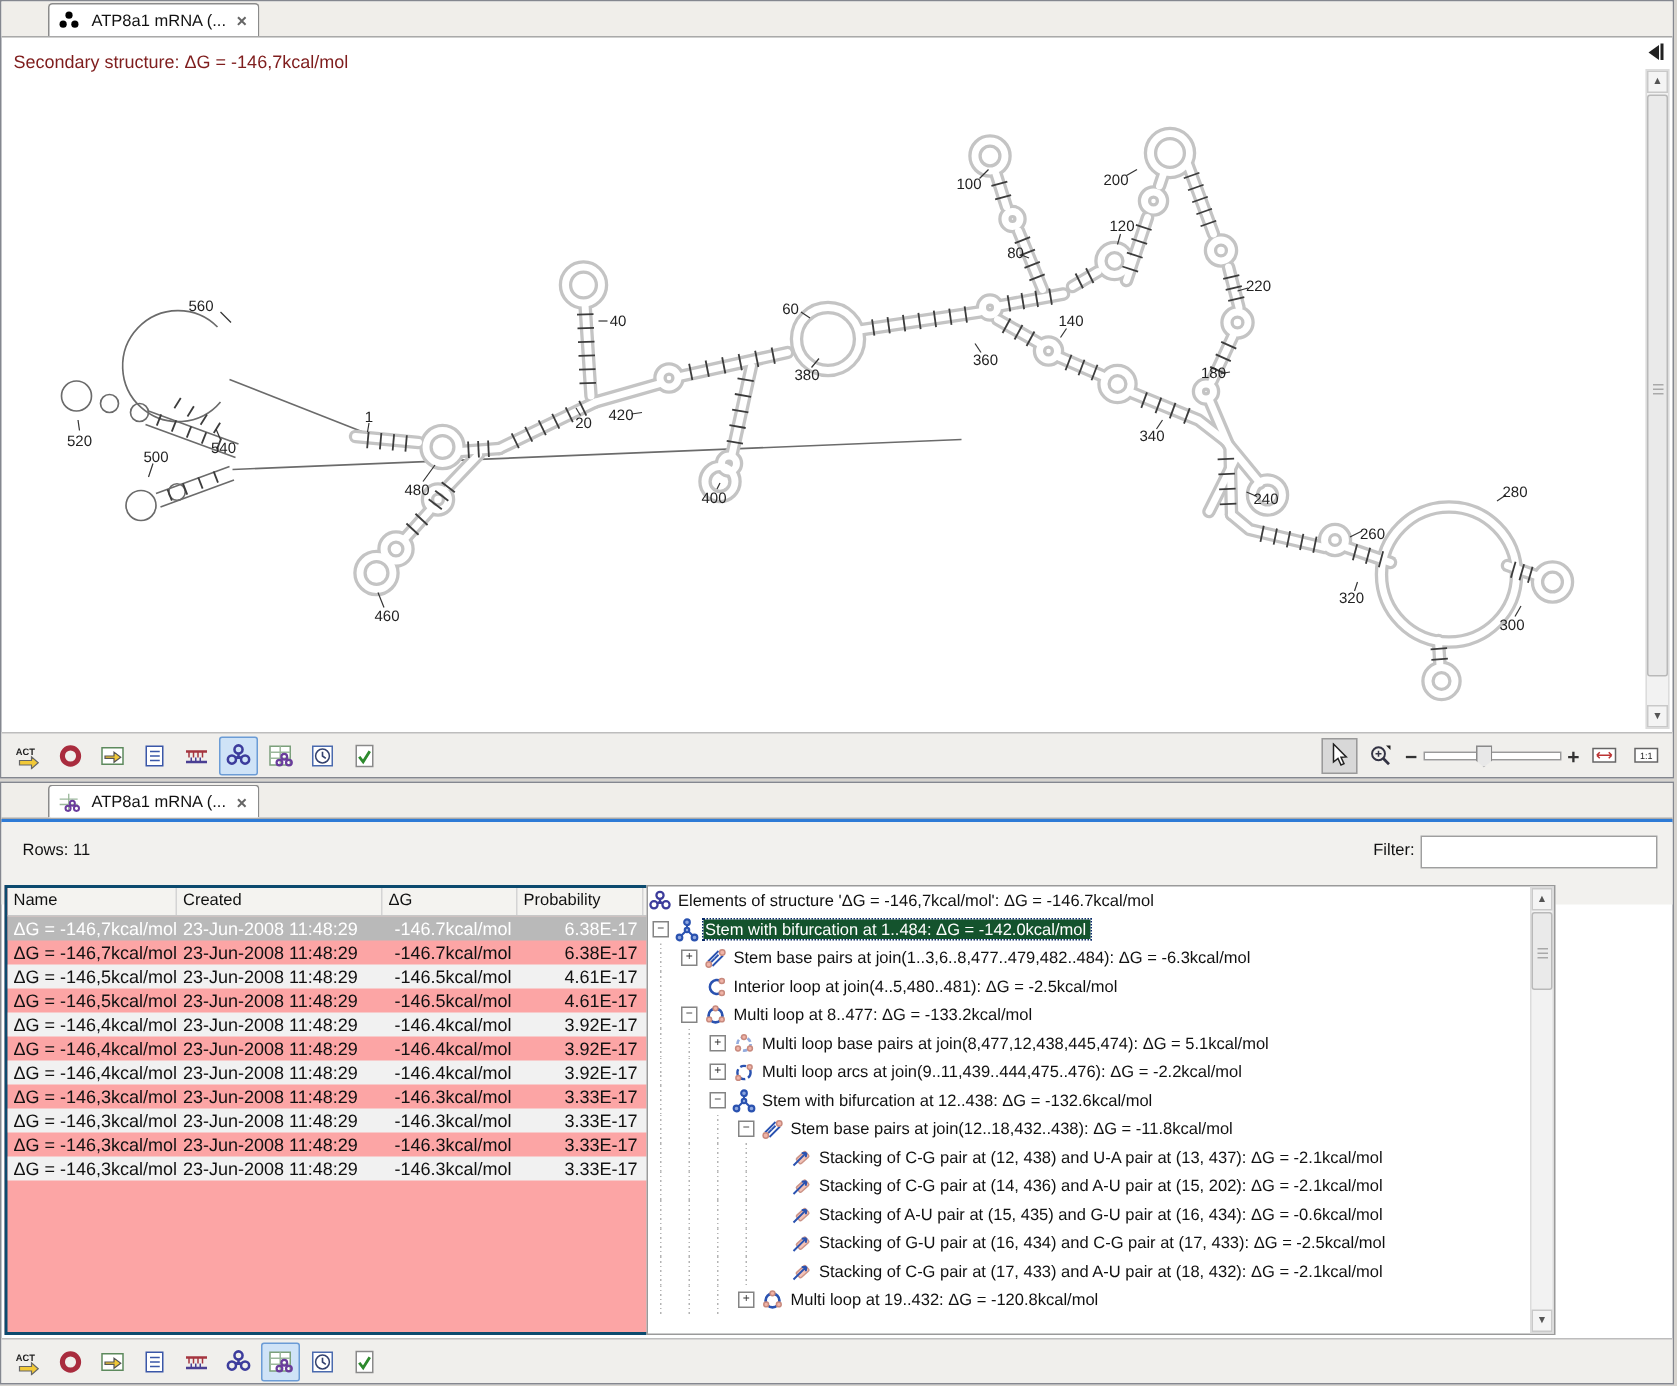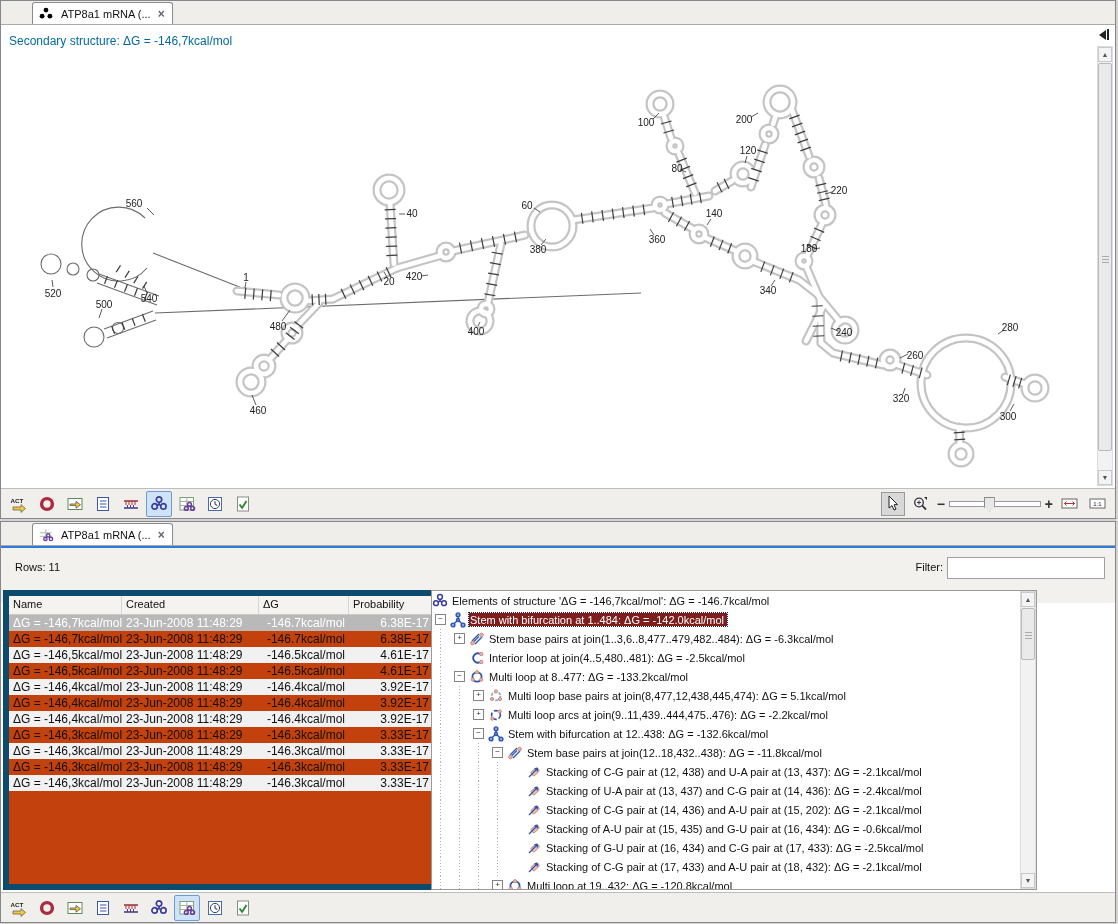"Secondary structure: ΔG = -146,7kcal/mol" .sec-header { color: #0369a1 -> #7f1d1d }
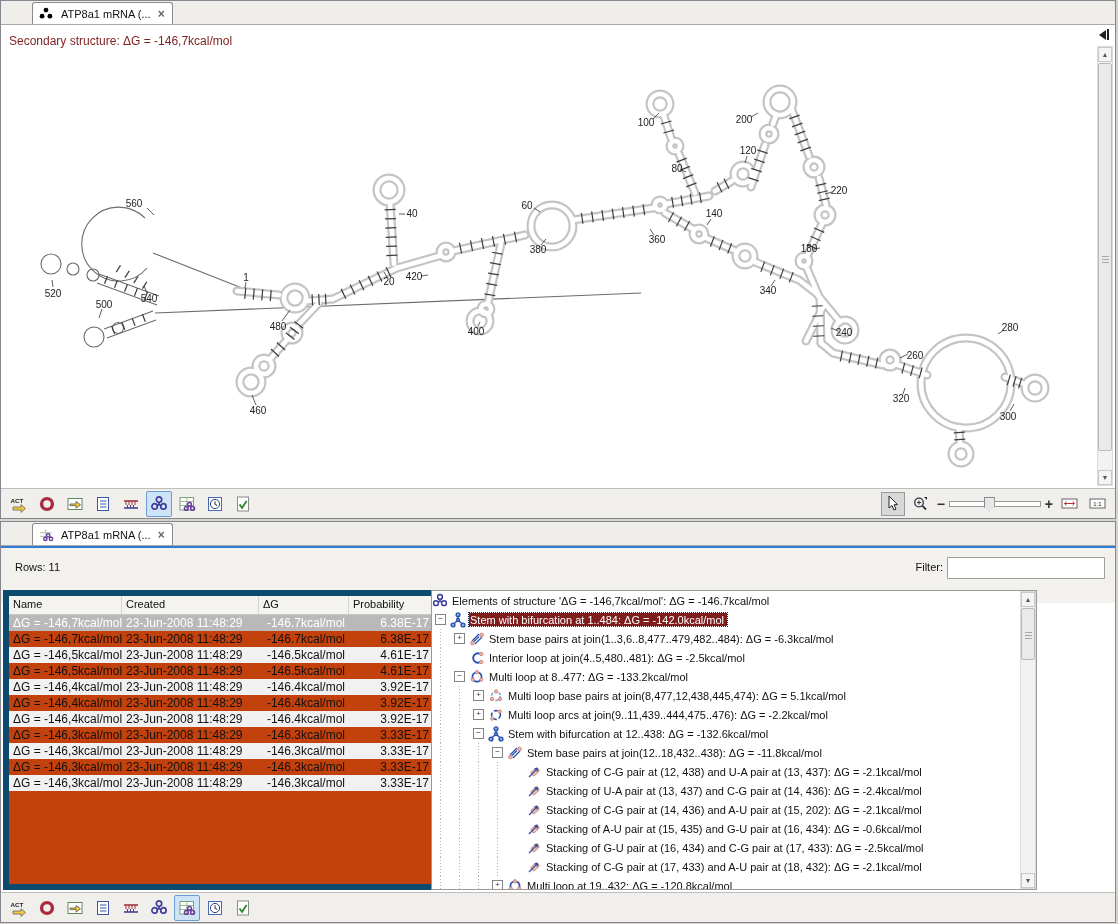"Name" .tablebox { background: #c2410c -> #fca5a5; border: 6px solid #0c4a6e -> 2px solid #0c4a6e }
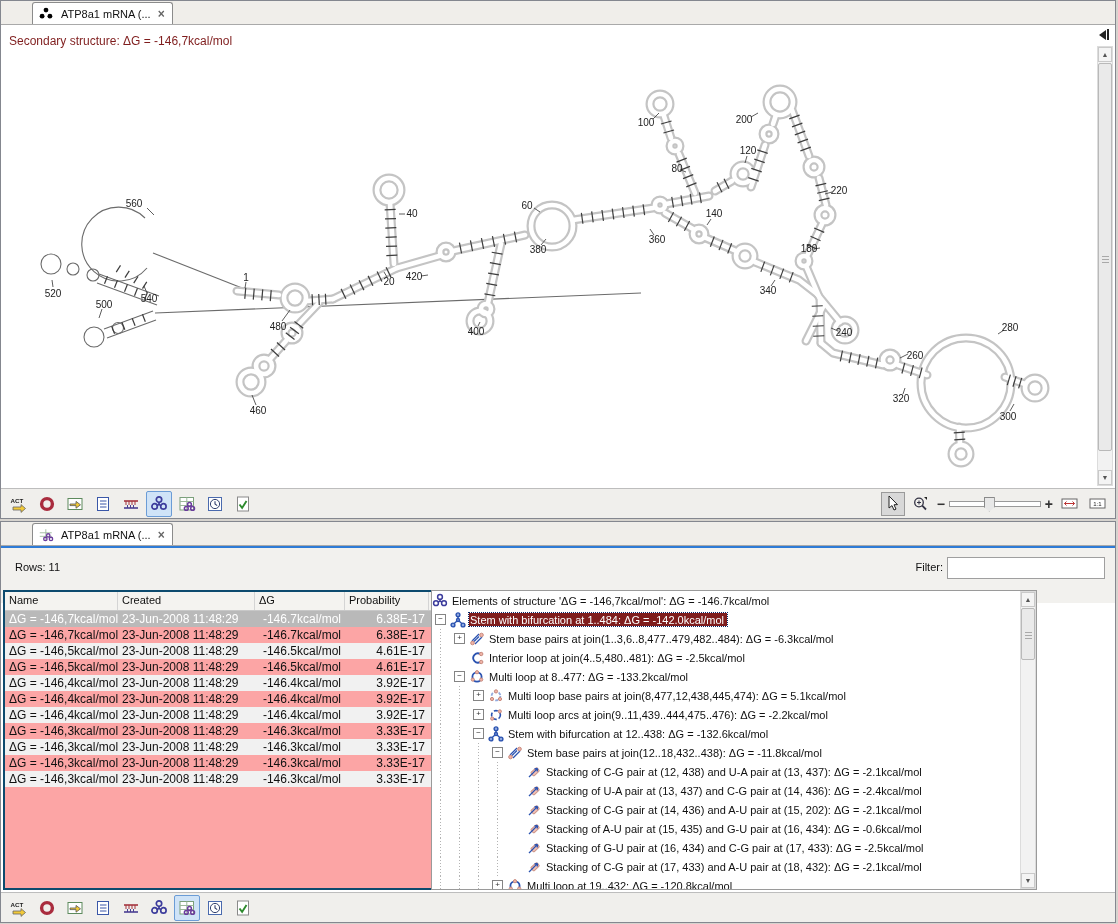"Stem with bifurcation at 1..484:" .titem.selected .tlabel { background: #7f1d1d -> #14532d }
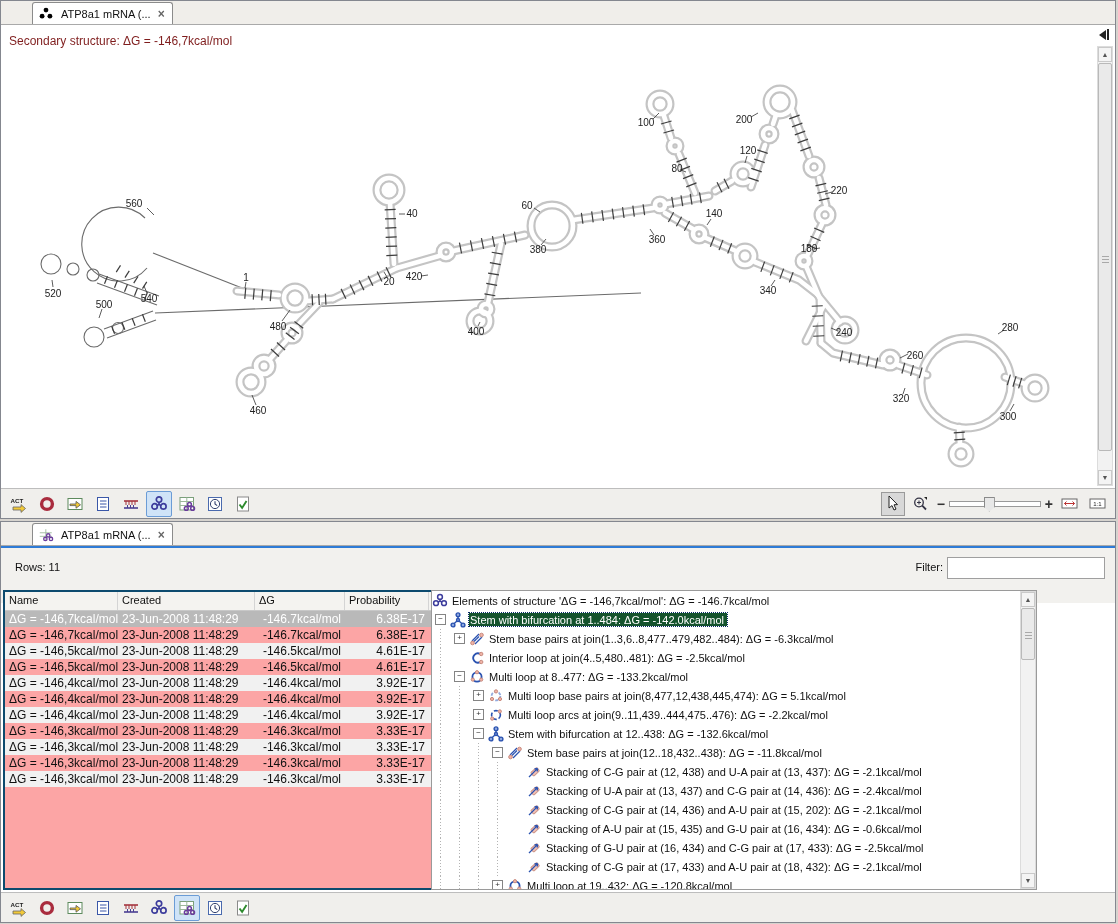"Stacking of U-A pair at" div.titem { html: <div> <span></span> <span></span> <span></span> <span></span> <span></span> <span><svg> <rect></rect> <path></path> </svg></span> <span>Stacking of U-A pair at (13, 437) and C-G pair at (14, 436): ΔG = -2.4kcal/mol</span> </div> -> none }
